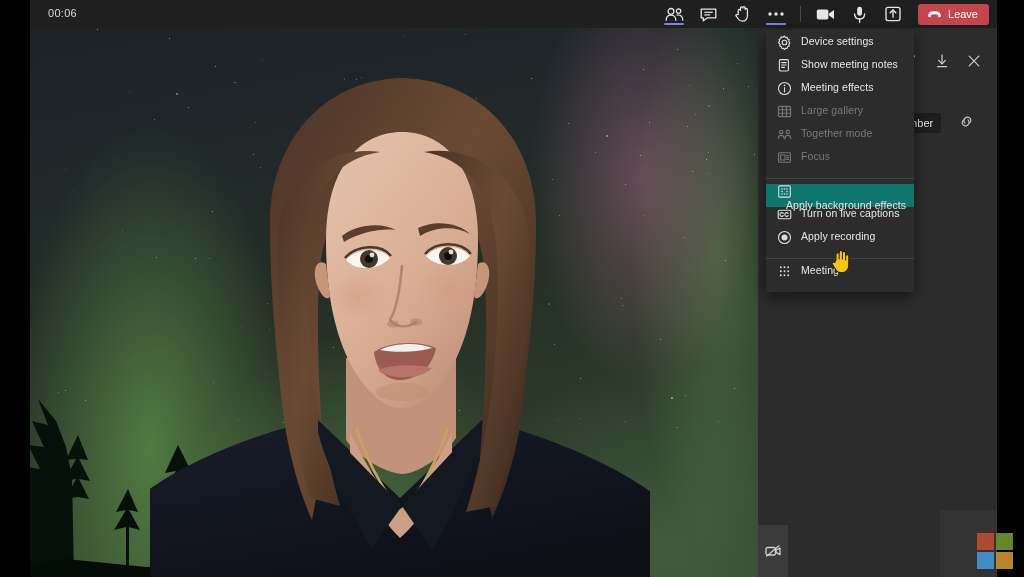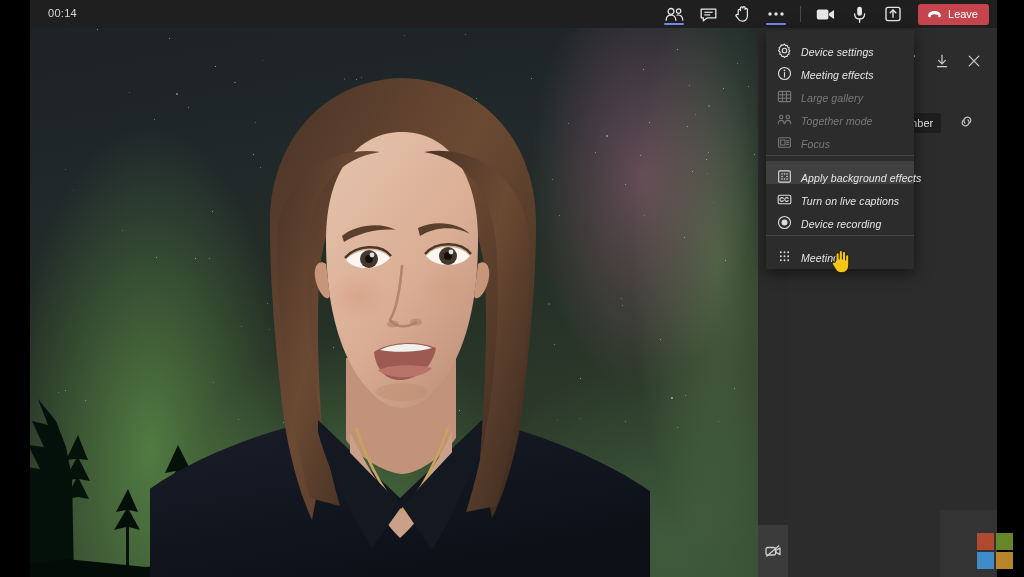"00:14" span.timer { text: 00:14 -> 00:06 }
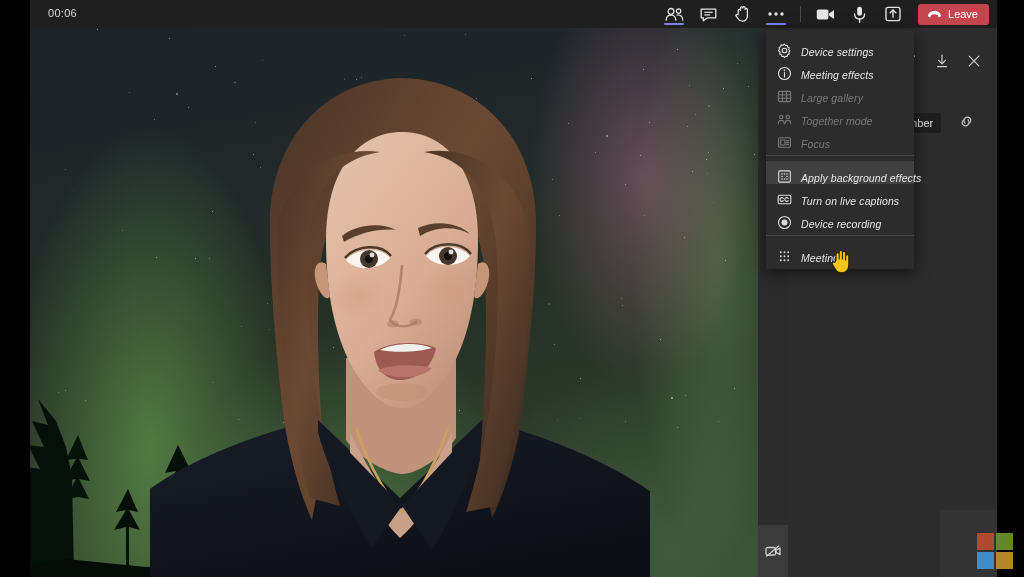"Device settings" .mi { align-items: flex-end -> flex-start; font-style: italic -> none }
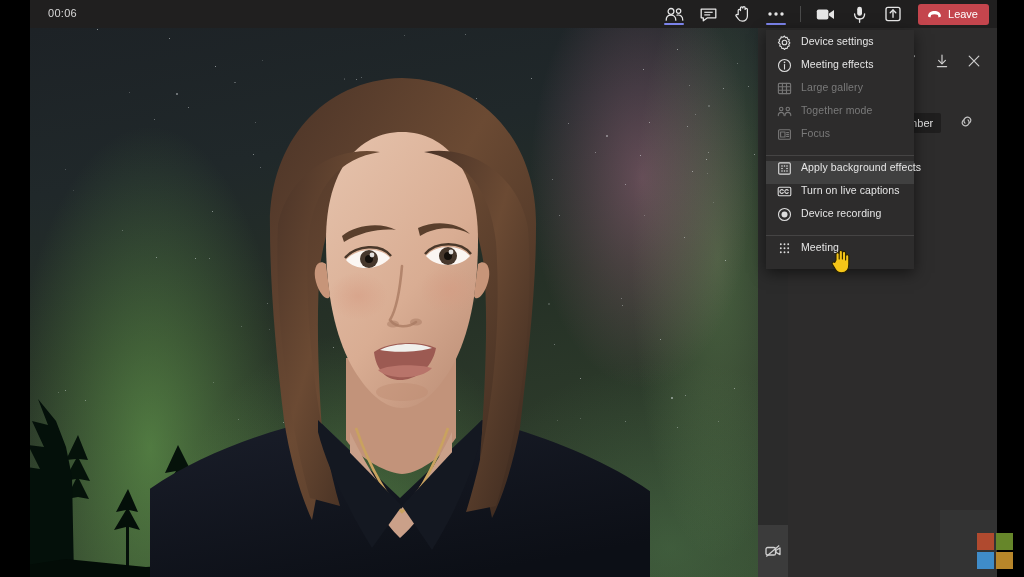"Show meeting notes" div.mi { html: none -> <div> <span> <svg> <rect></rect> <line></line> <line></line> <line></line> </svg> </span> <span>Show meeting notes</span> </div> }
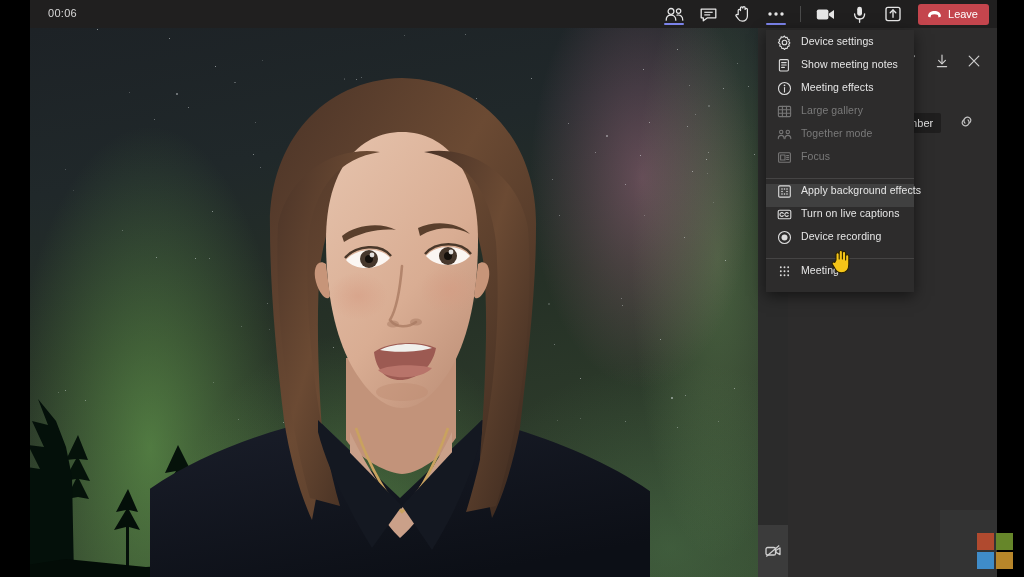"Apply background effects" .mi.active { background: #404040 -> #0f766e; flex-direction: none -> column }
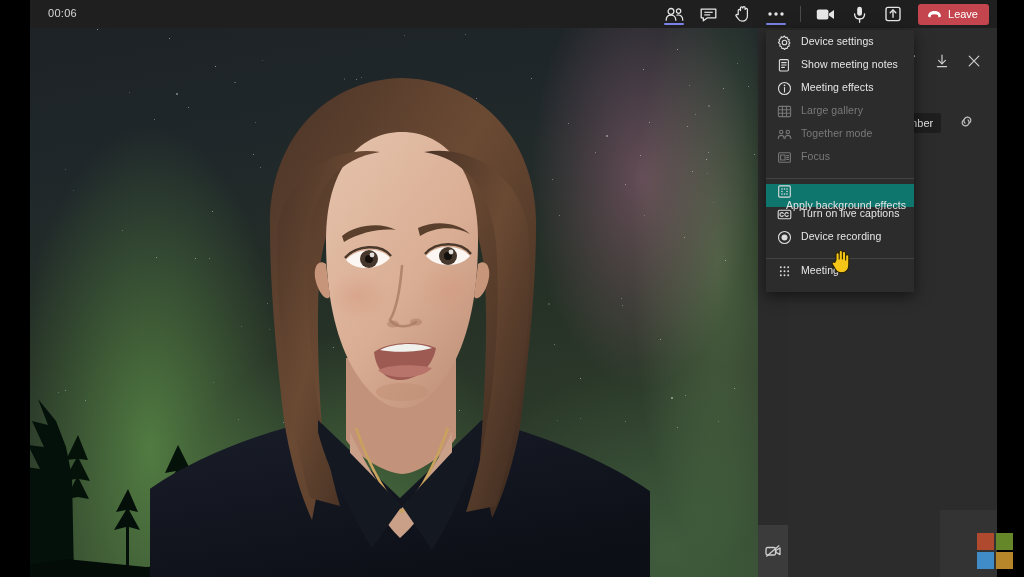"Device recording" span.mi-label { text: Device -> Apply }
